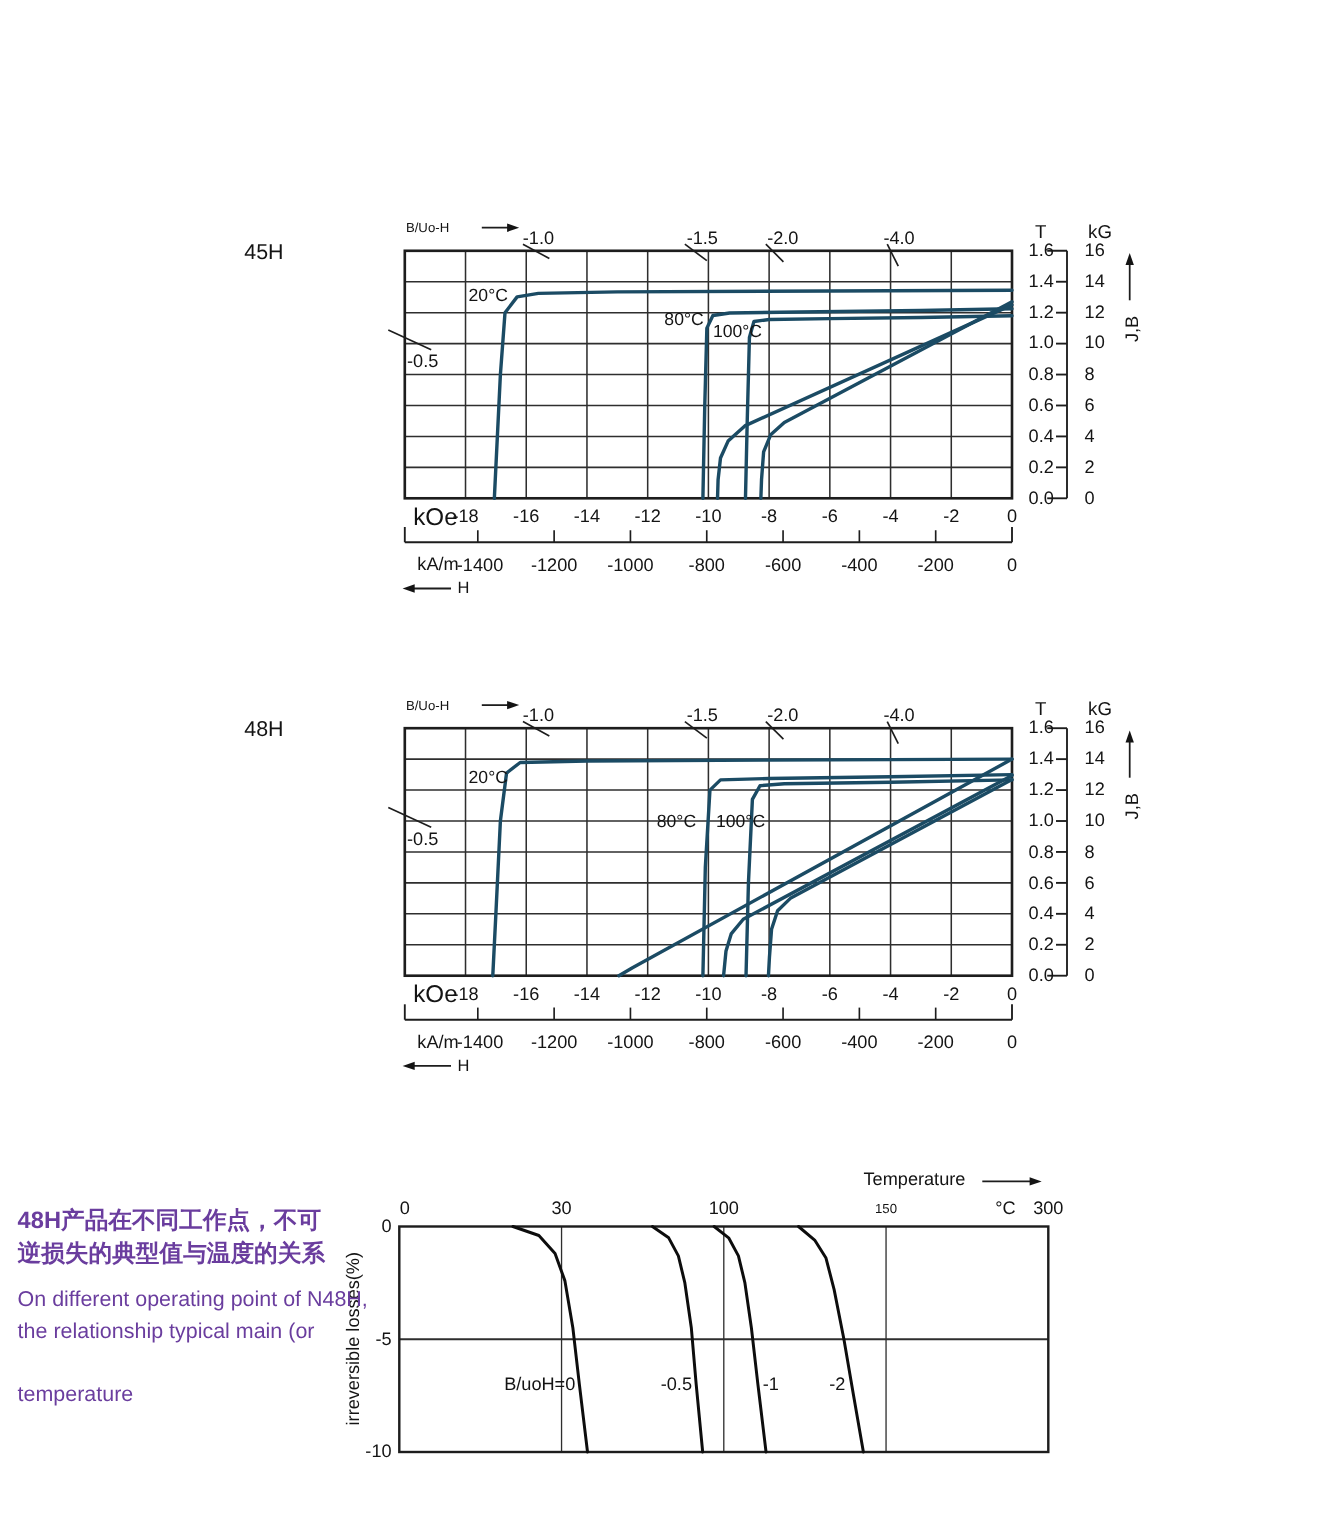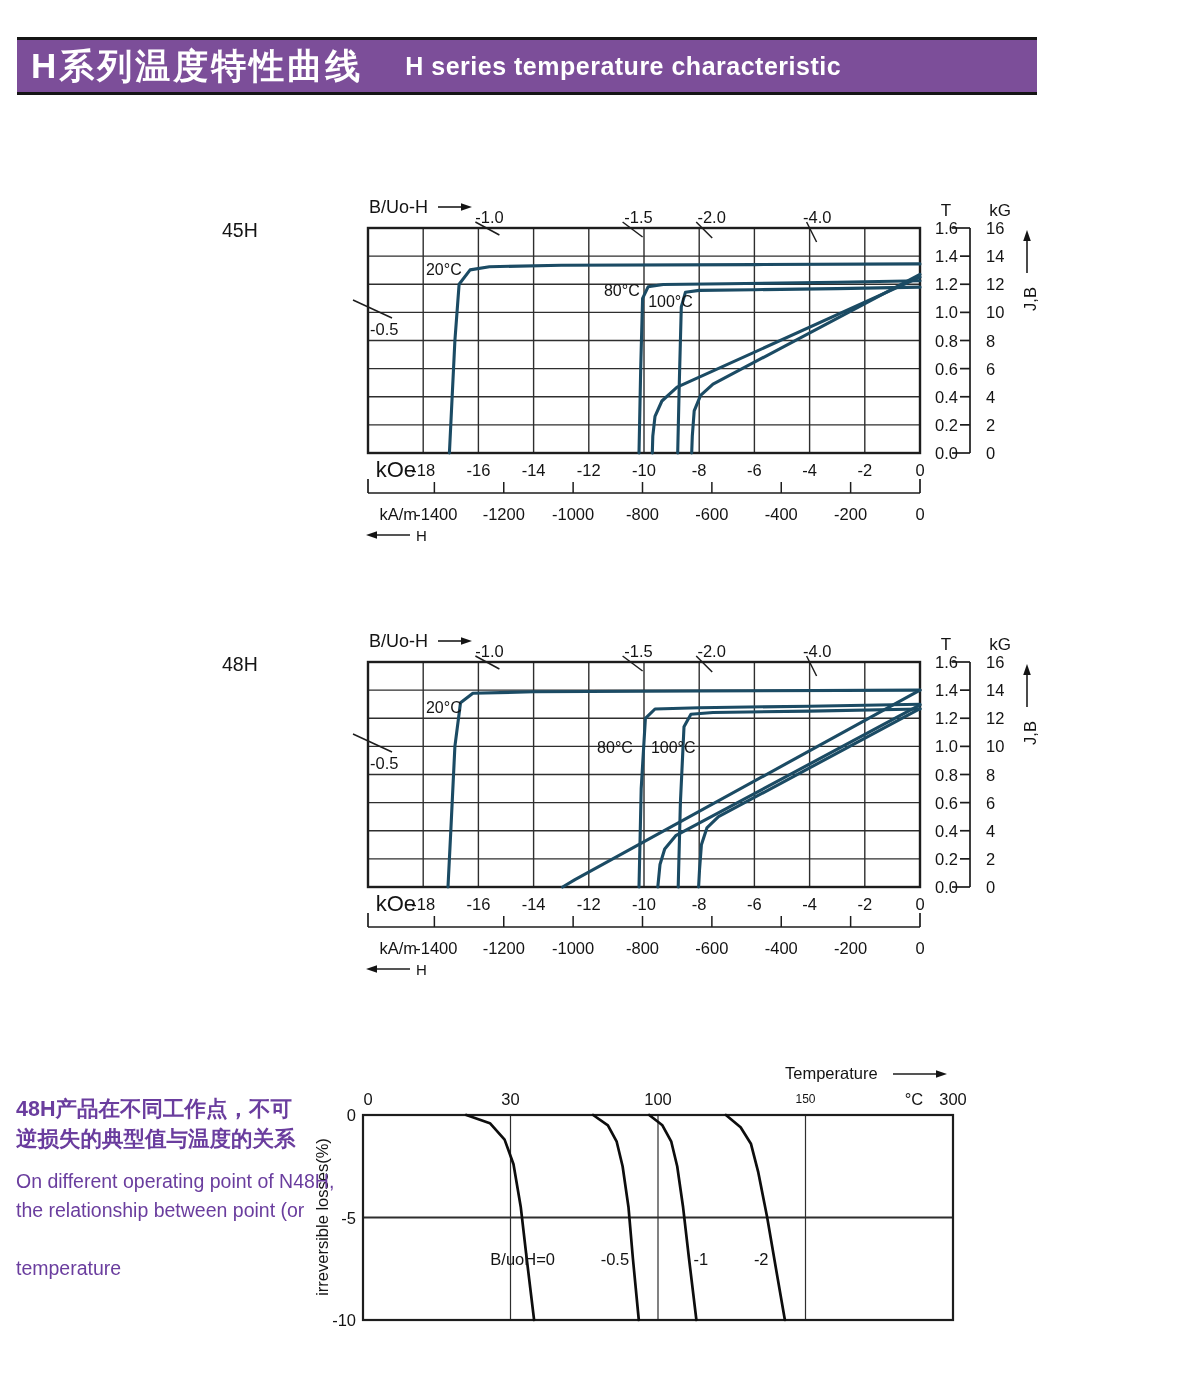"H系列温度特性曲线" header.banner { html: <header> <span>H系列温度特性曲线</span> <span>H series temperature characteristic</span> </header> -> none }
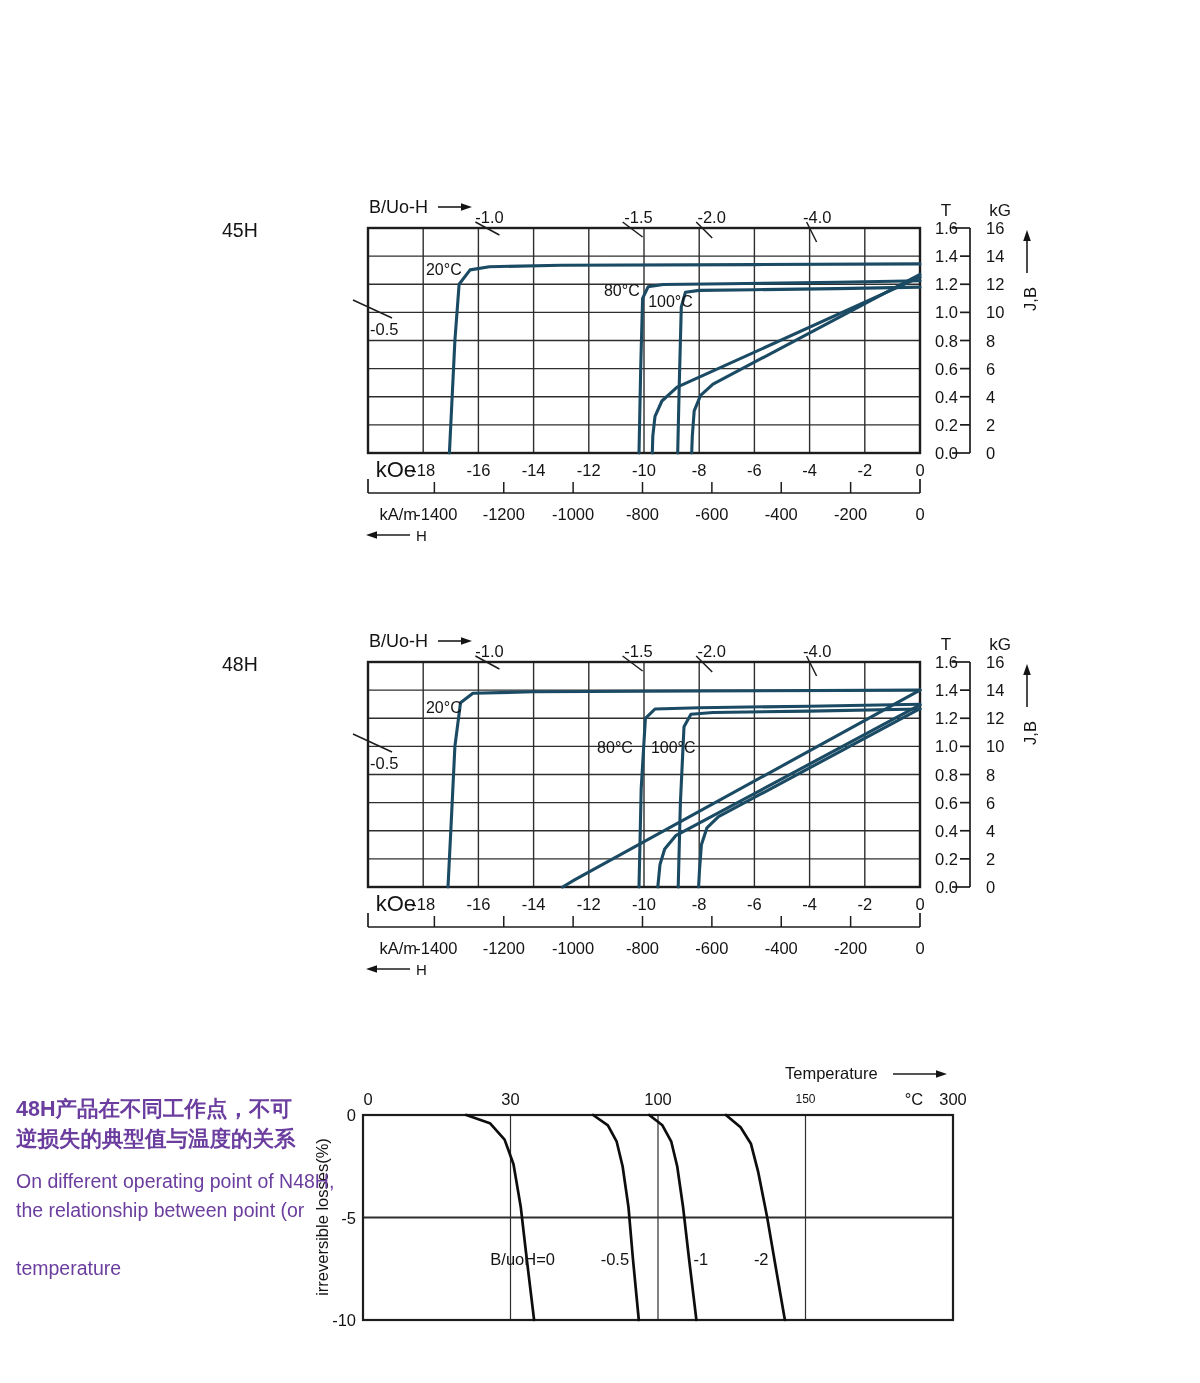"B/Uo-H" .buoh { font-size: 18px -> 12px }
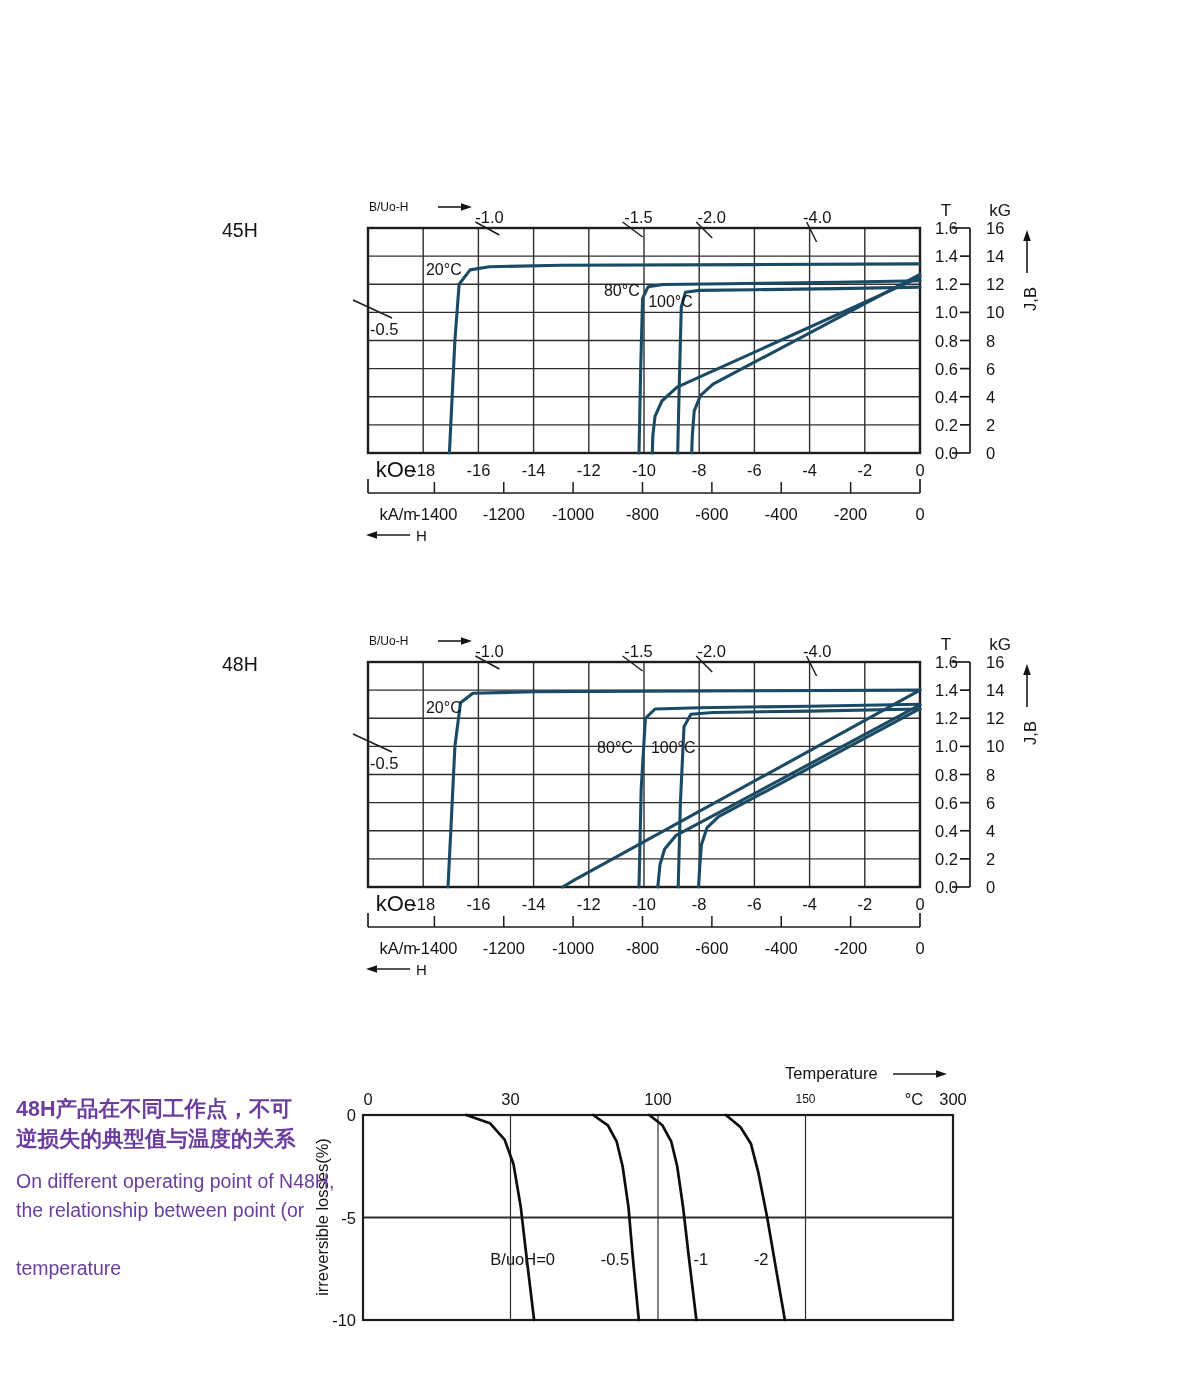"the relationship between point (or" span { text: between point -> typical main }
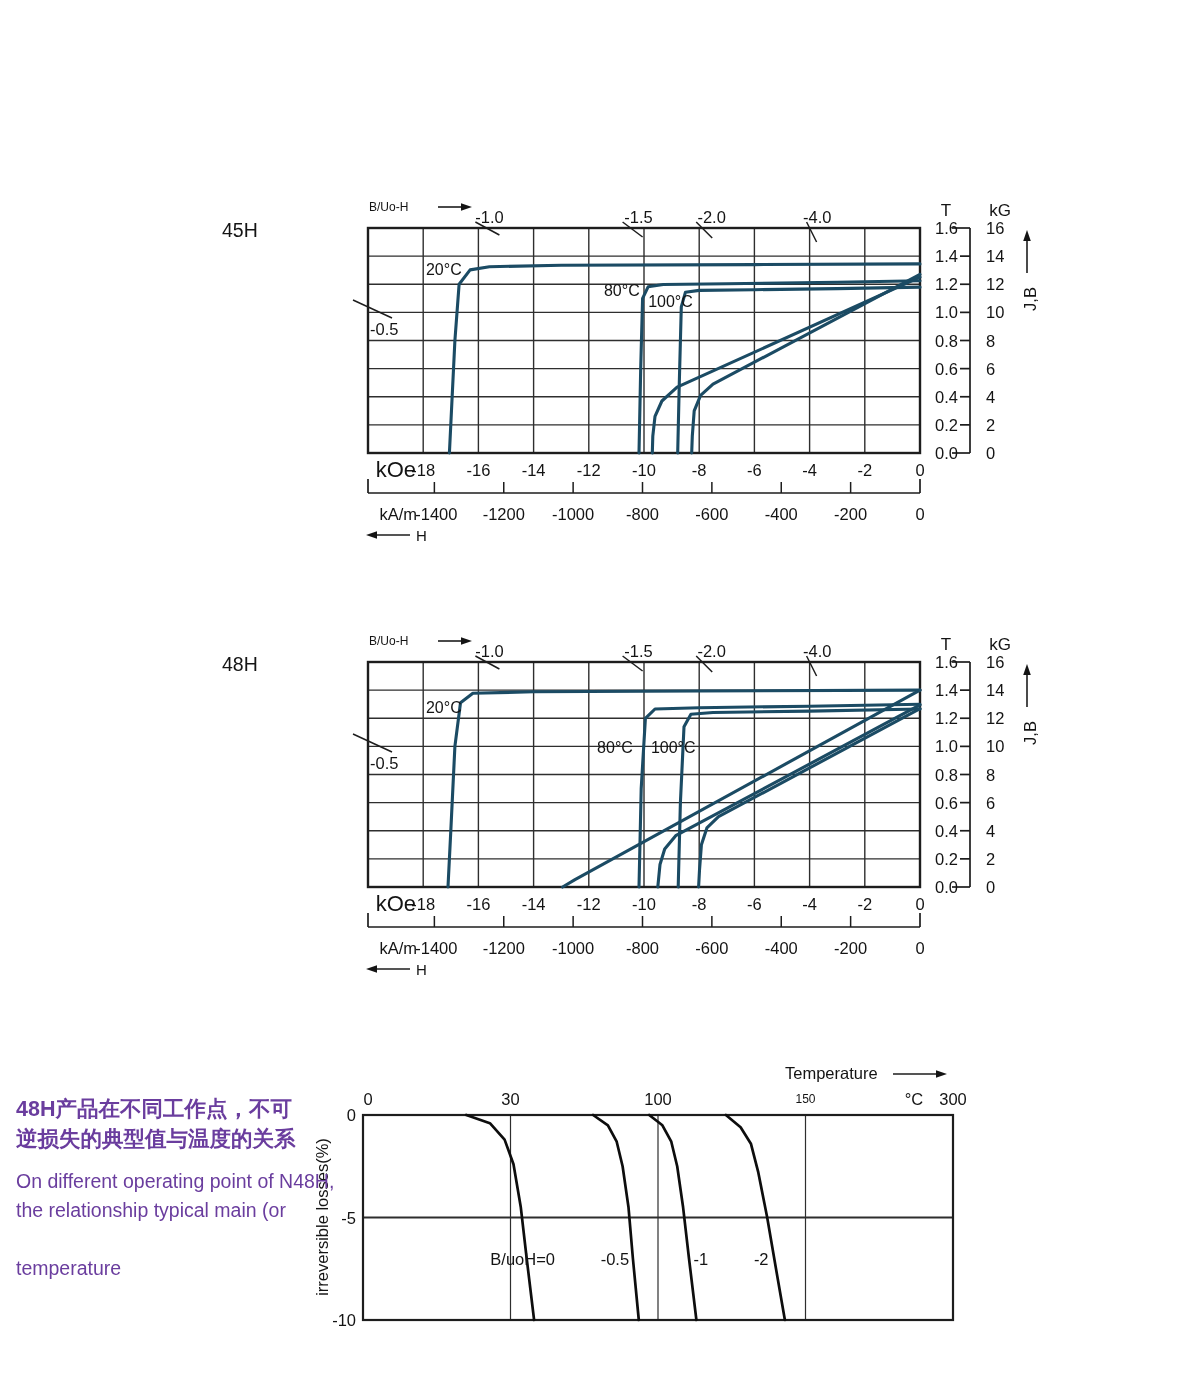"B/uoH=0" span.lbl { left: 555px -> 523px }
